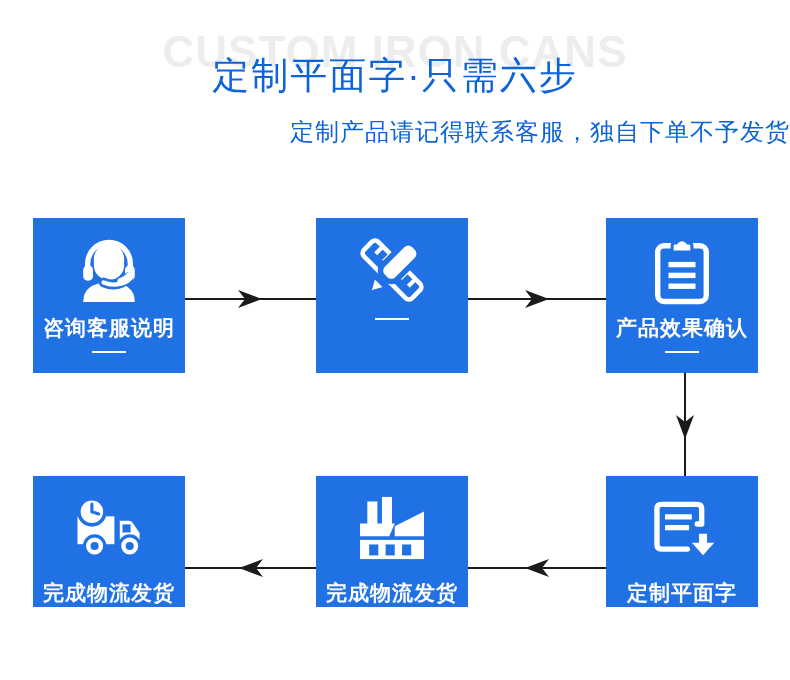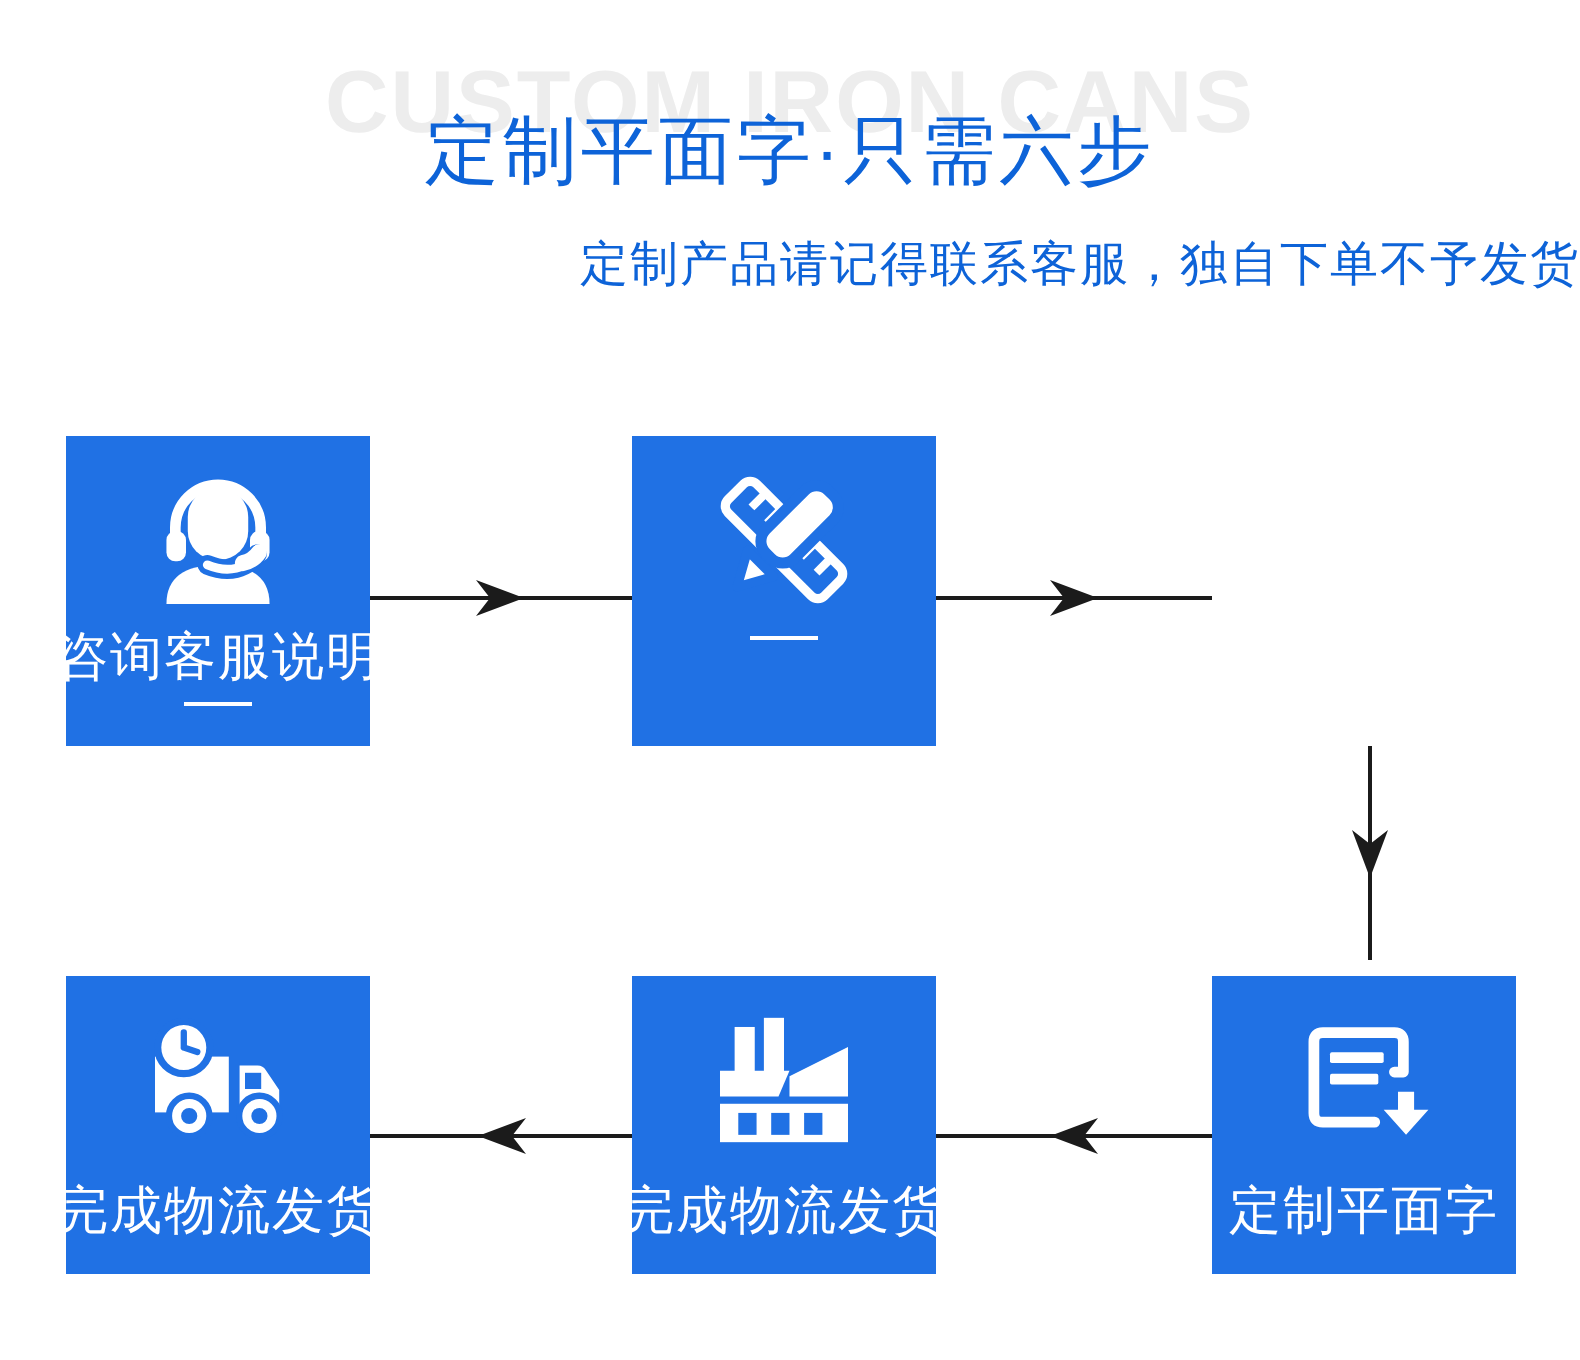"咨询客服说明" .step .label { font-size: 26px -> 21px; font-weight: none -> bold }
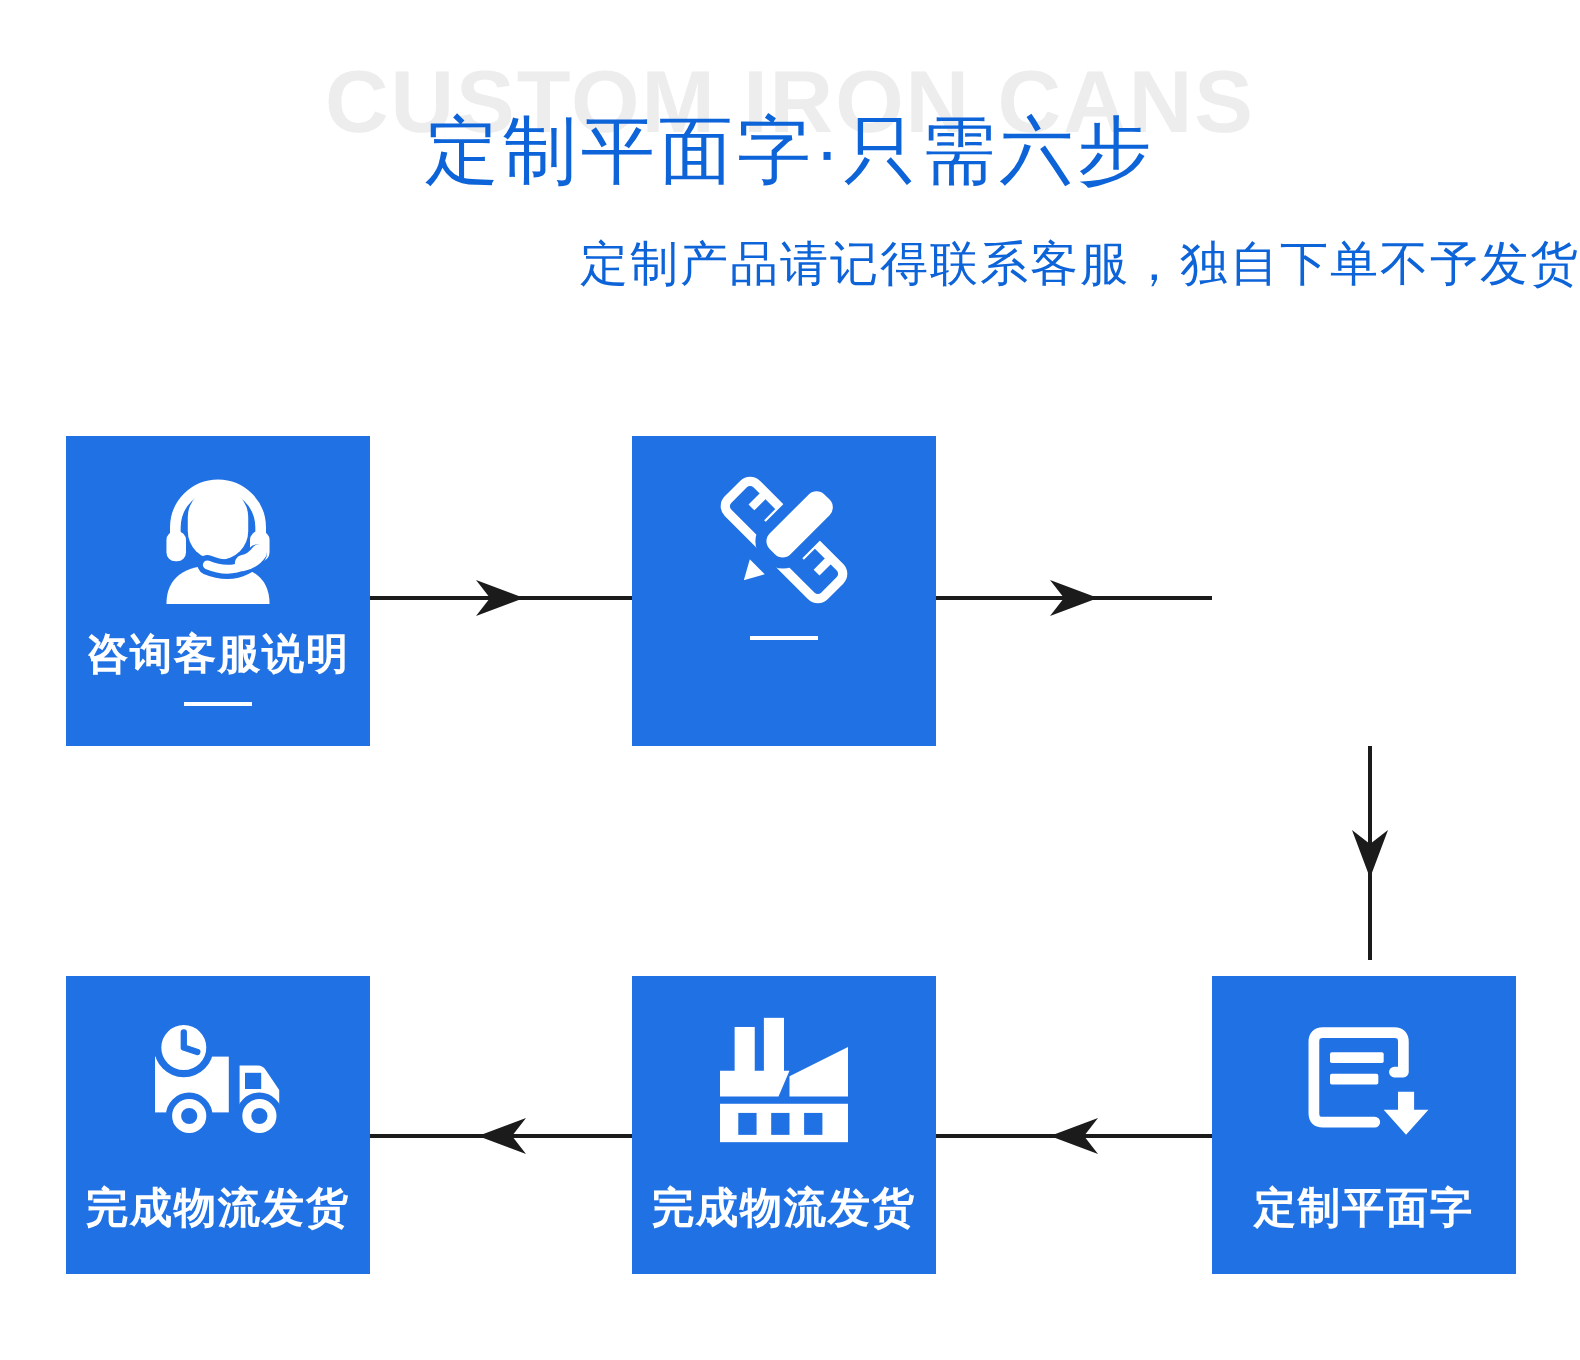"产品效果确认" div.step { html: none -> <div> <span> <svg> <rect></rect> <path></path> <rect></rect> <rect></rect> <rect></rect> </svg> </span> <div>产品效果确认</div> <div></div> </div> }
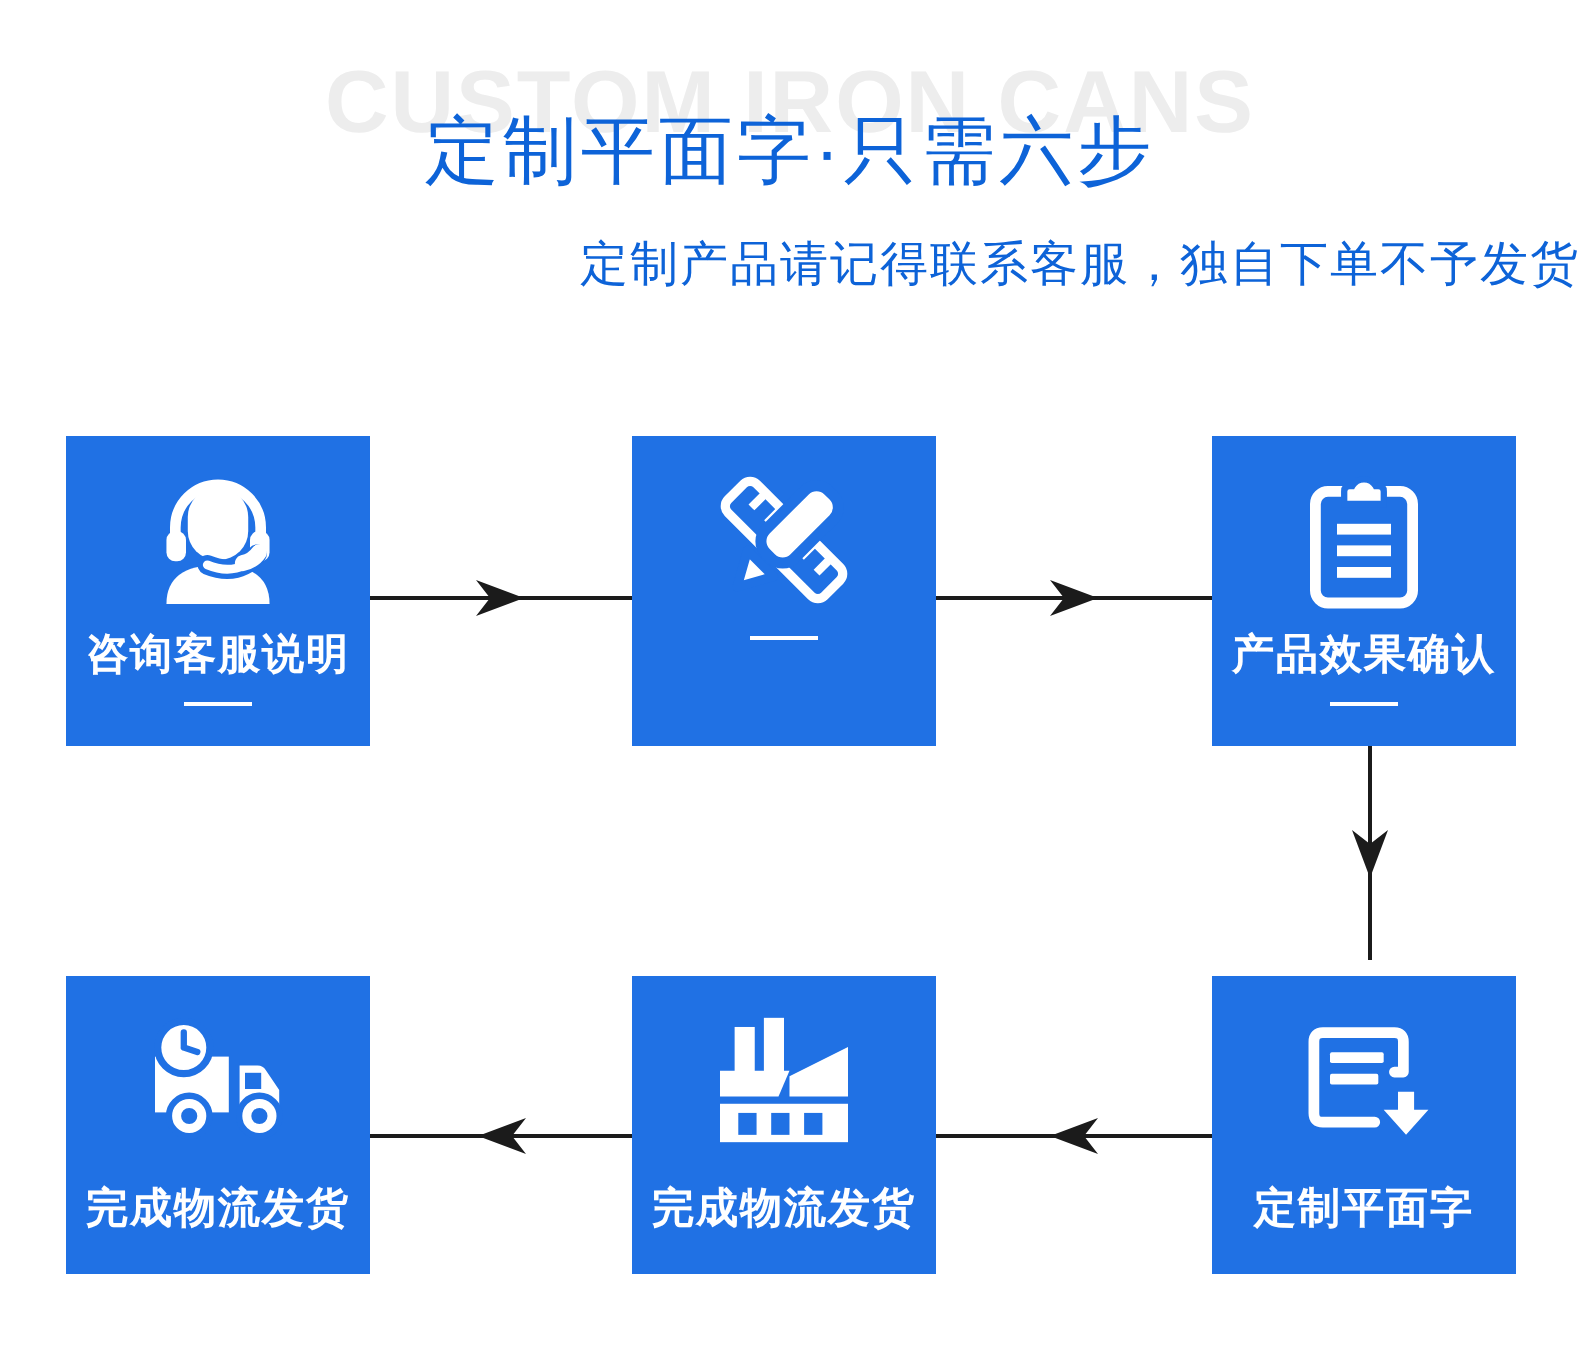"完成物流发货" .step--r2 { height: 149px -> 131px; top: 488px -> 476px }
